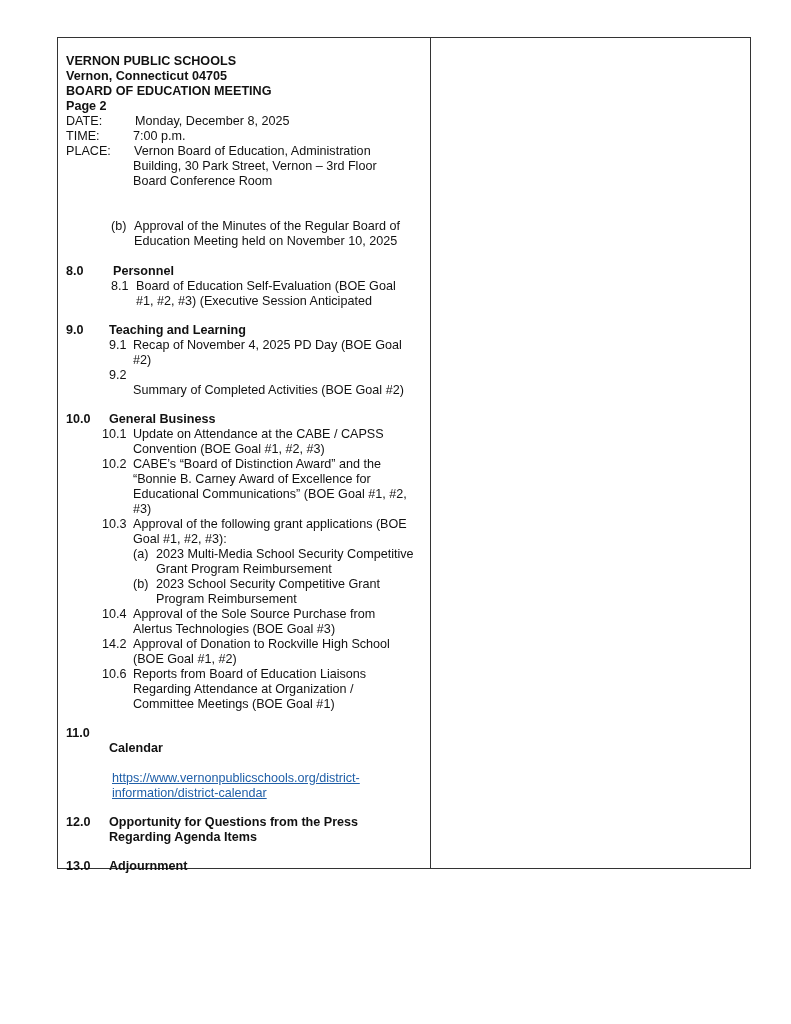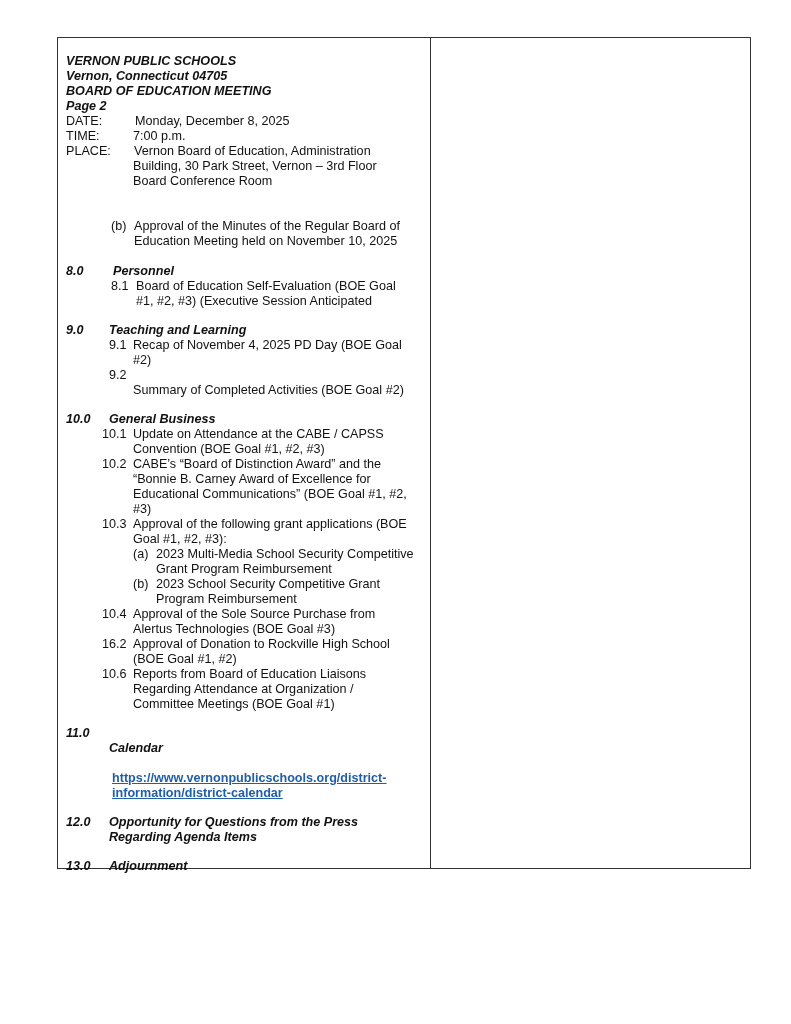"VERNON PUBLIC SCHOOLS" .b { font-style: italic -> none }
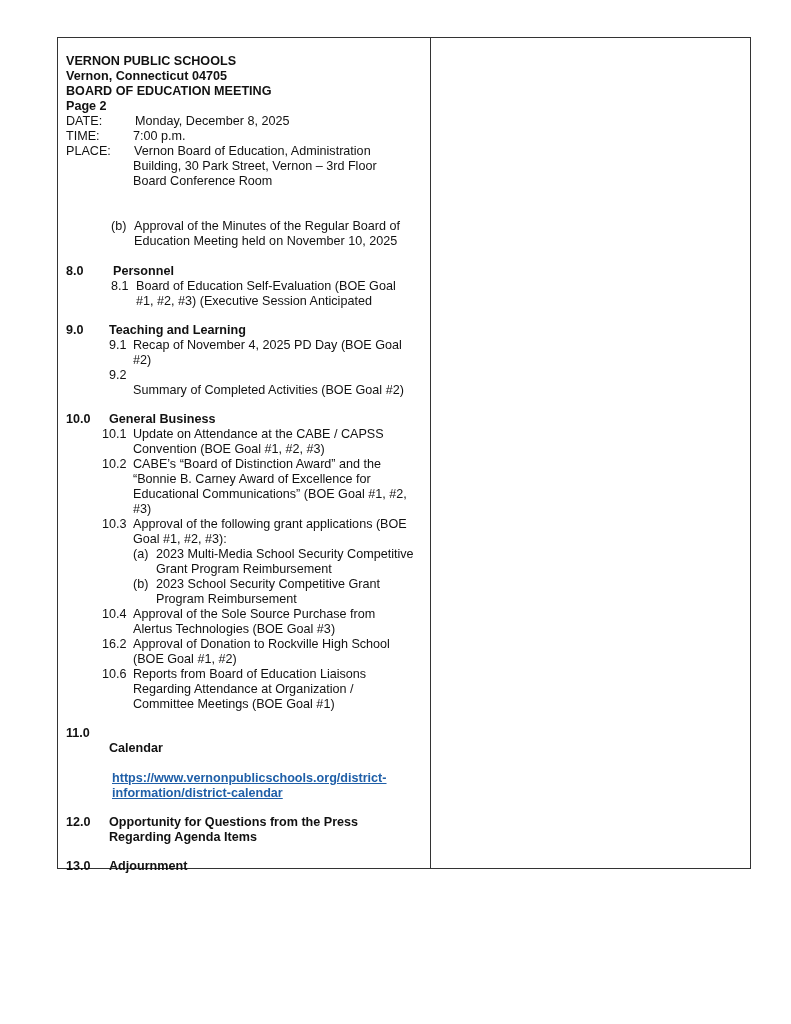"16.2" div.t { text: 16.2 -> 14.2 }
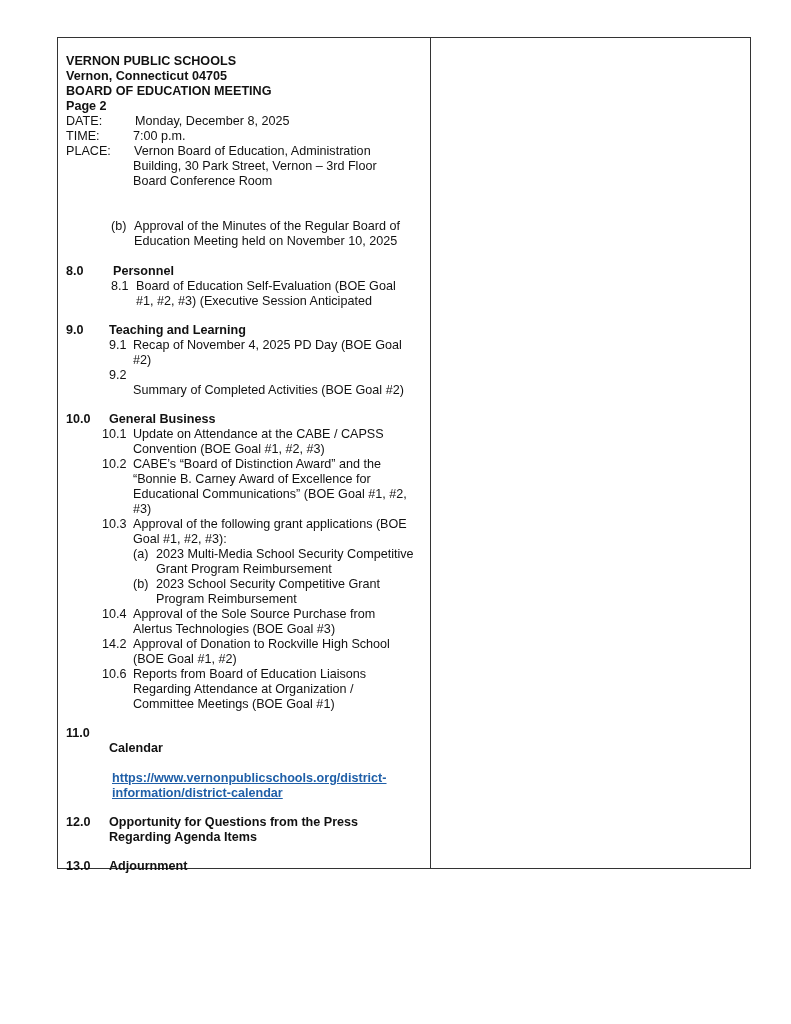"https://www.vernonpublicschools.org/dist" .link { font-weight: bold -> normal }
